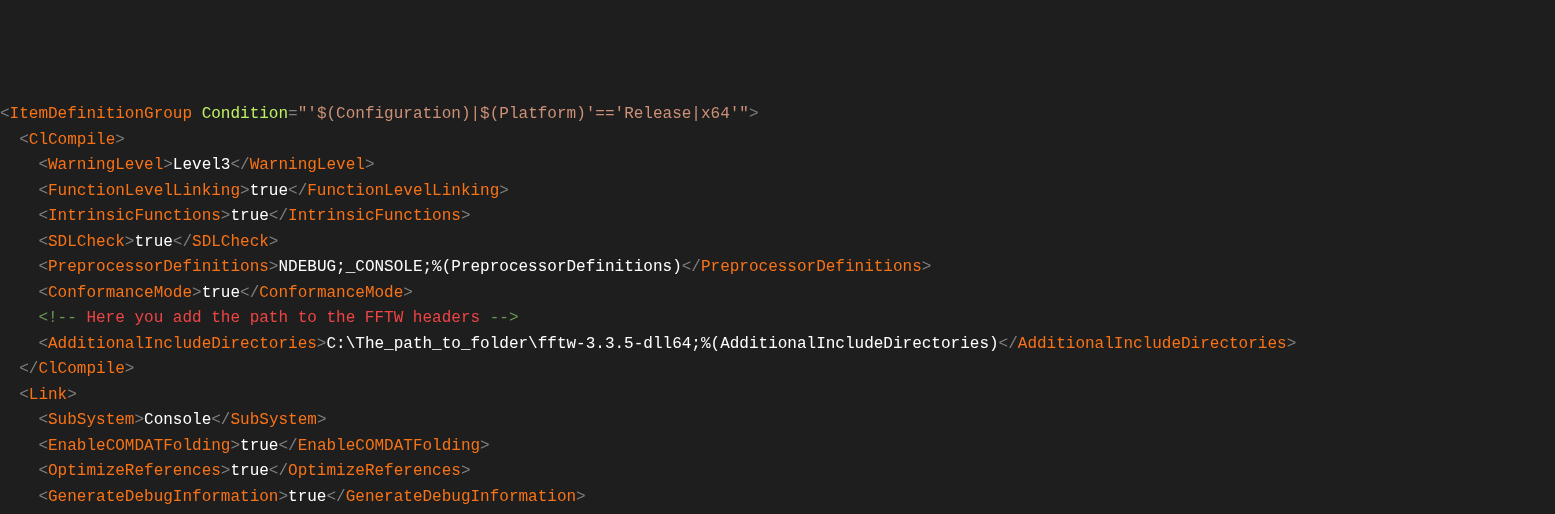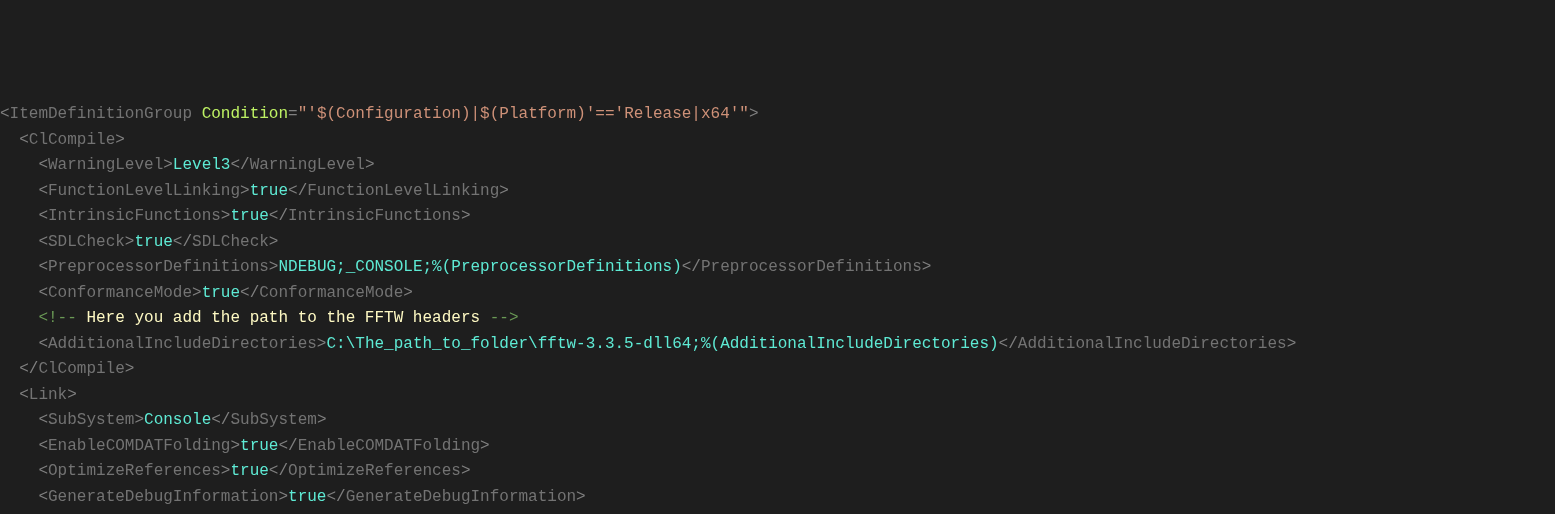"ItemDefinitionGroup" .tag { color: #737373 -> #f97316 }
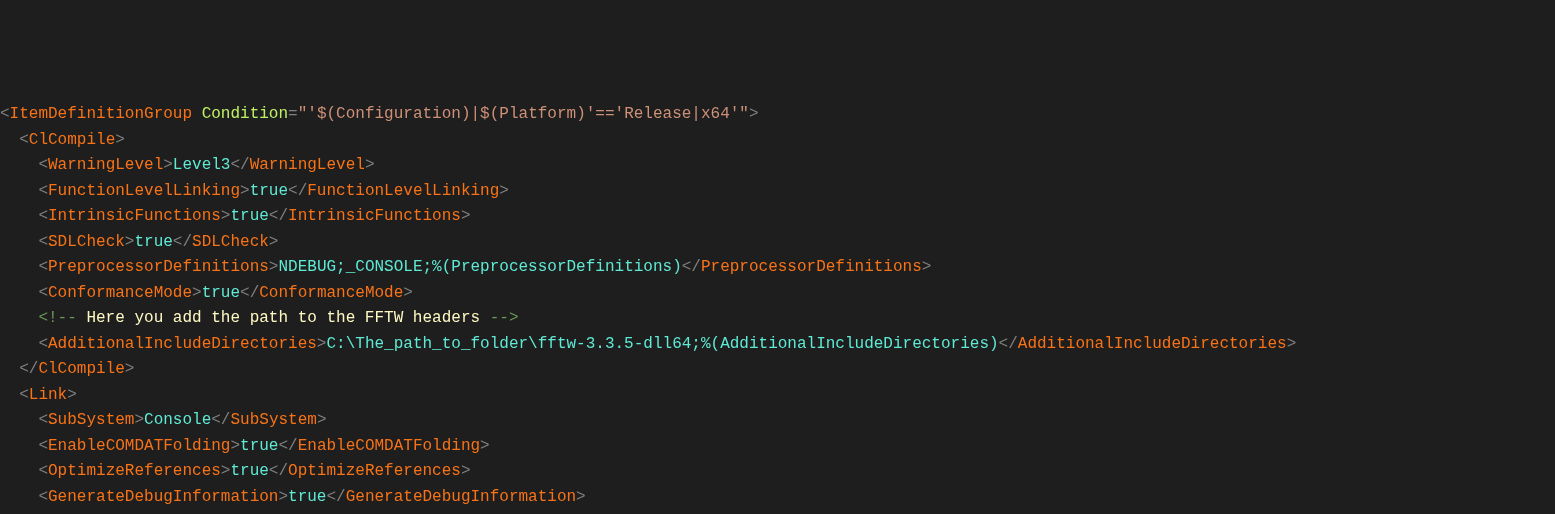"Level3" .text { color: #5eead4 -> #ffffff }
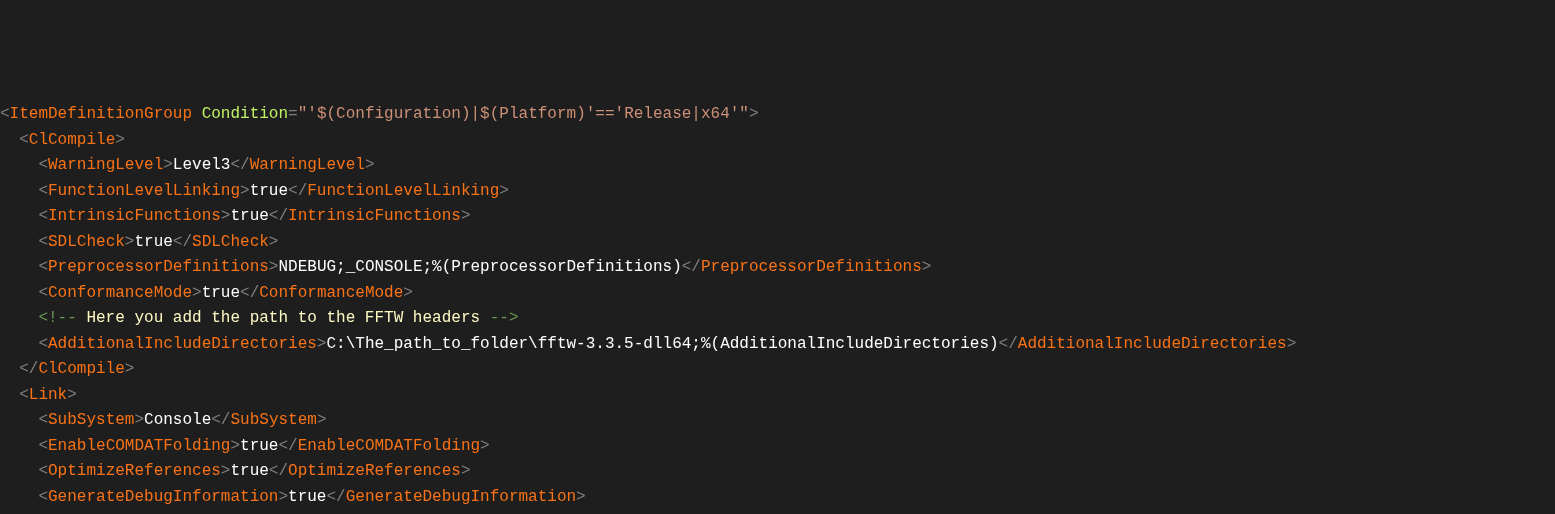"Here you add the path" .comment { color: #fef9c3 -> #ef4444 }
